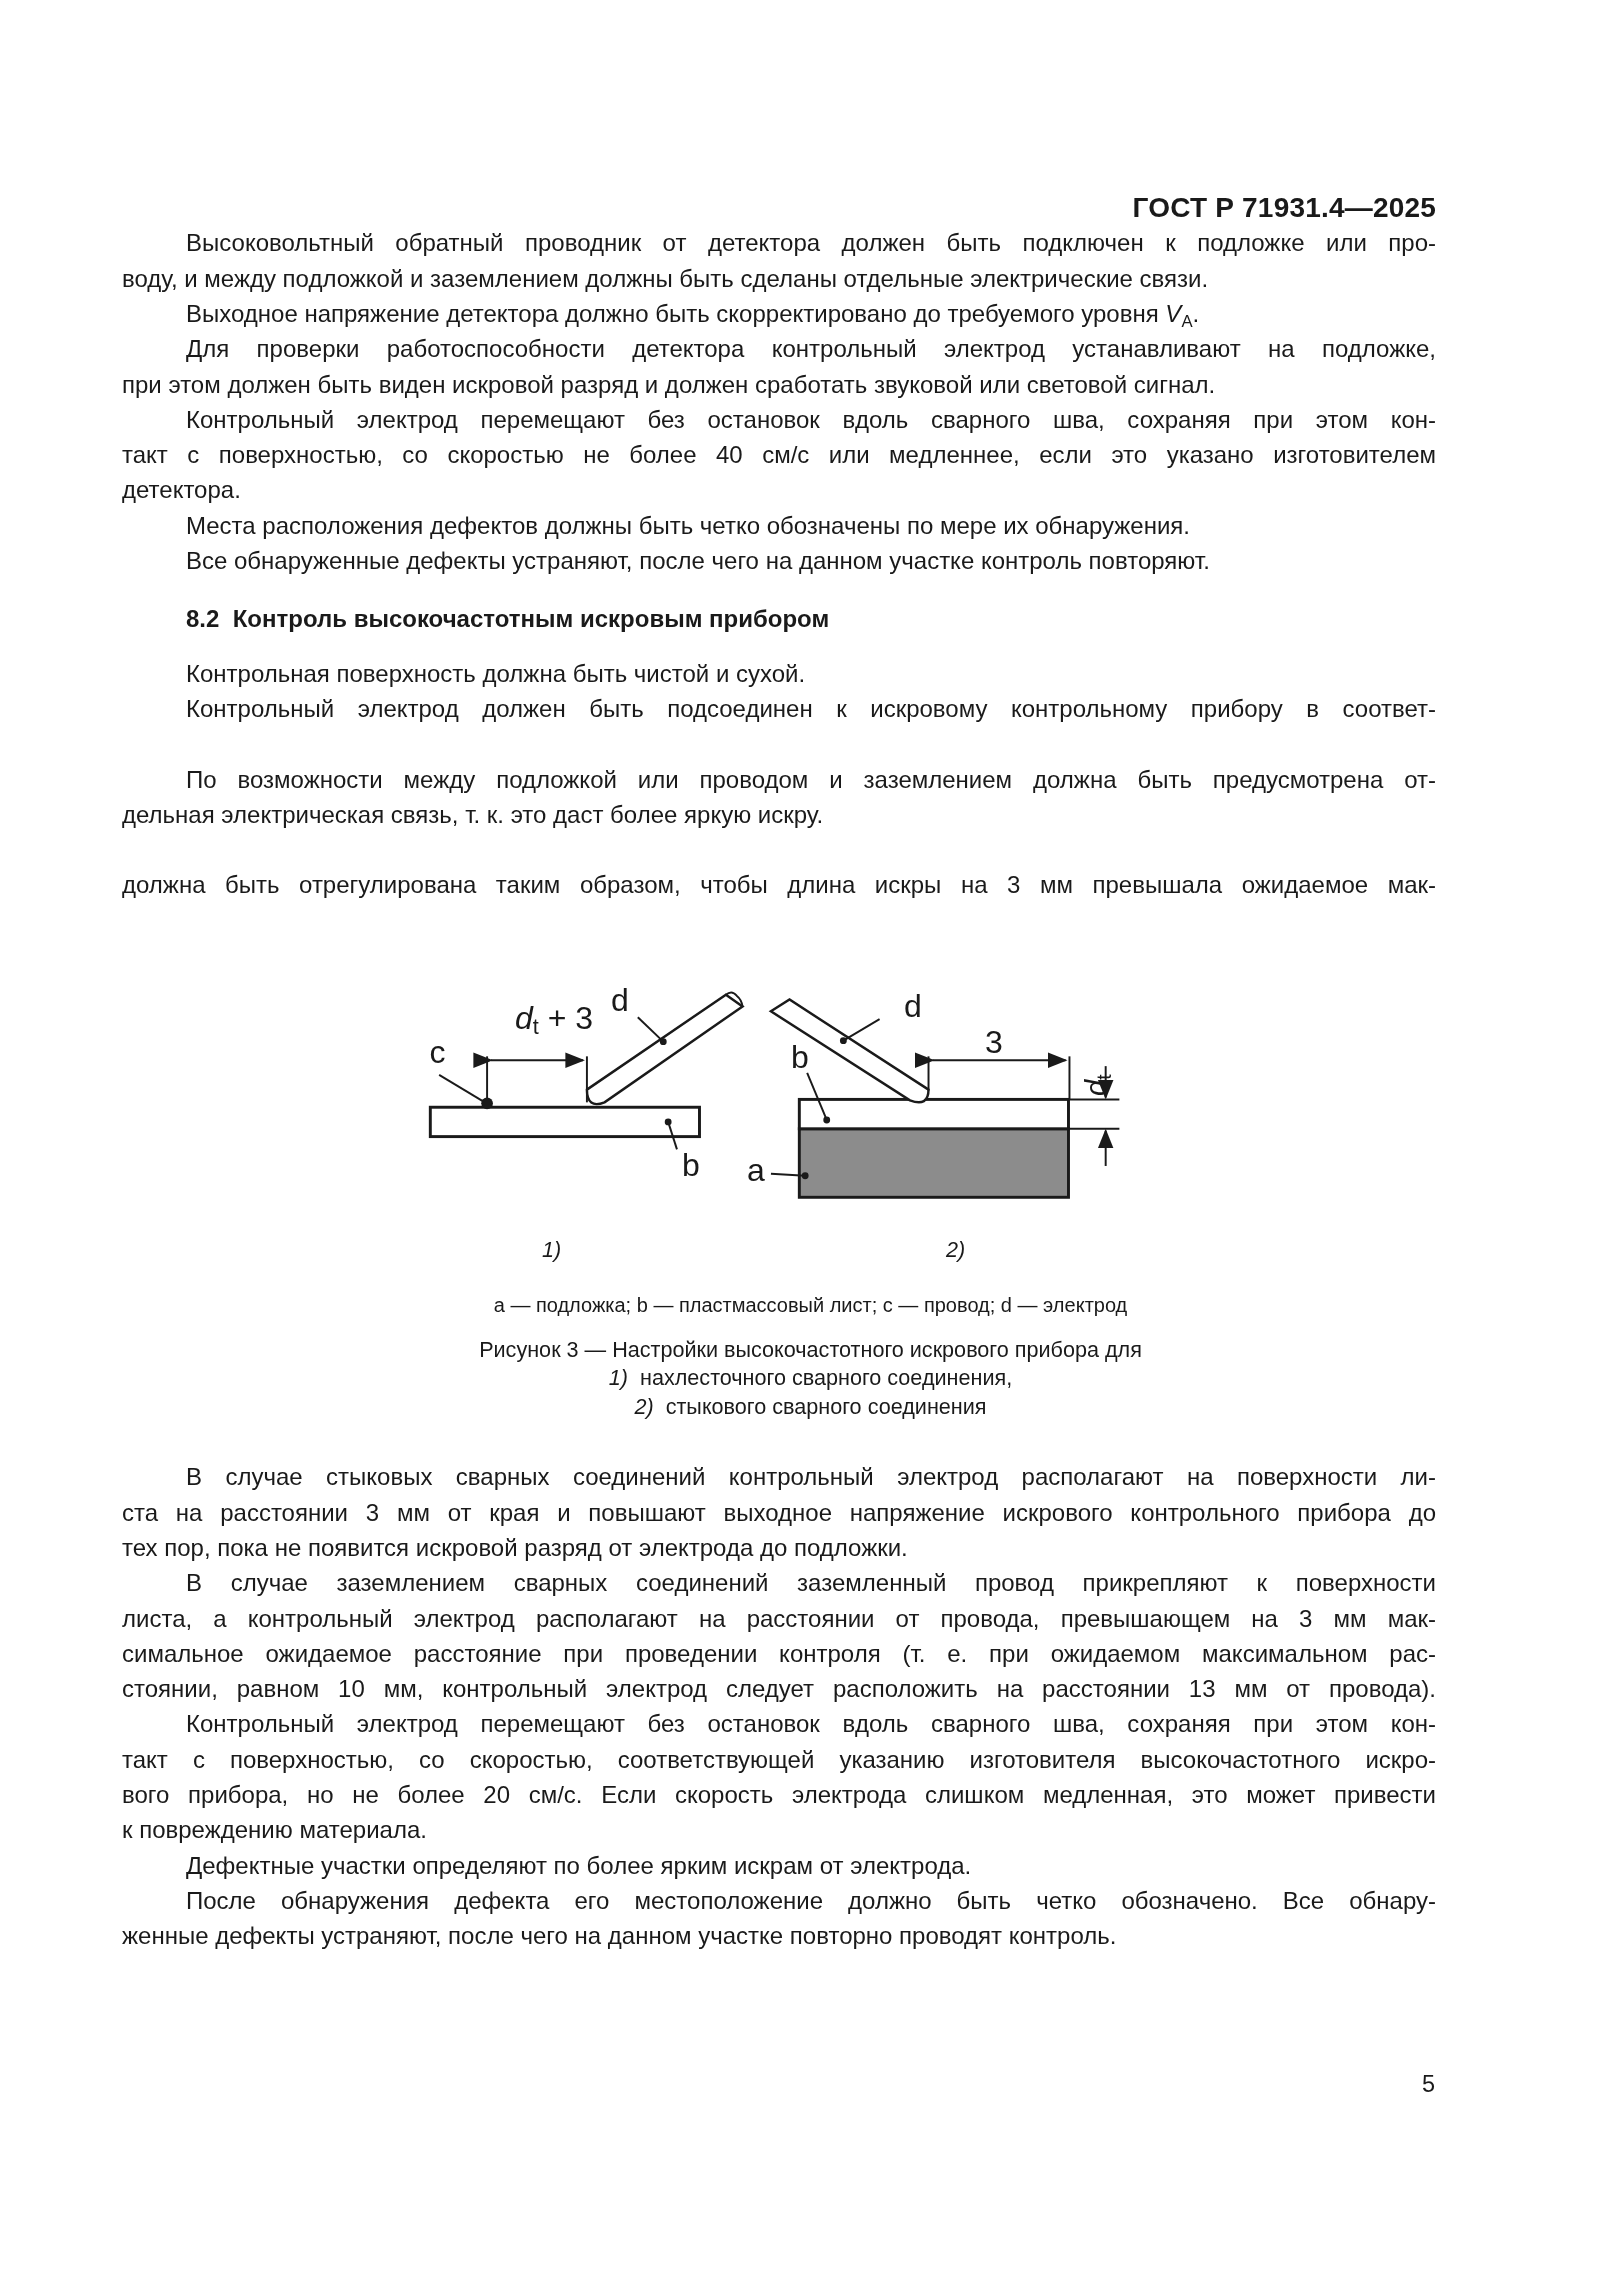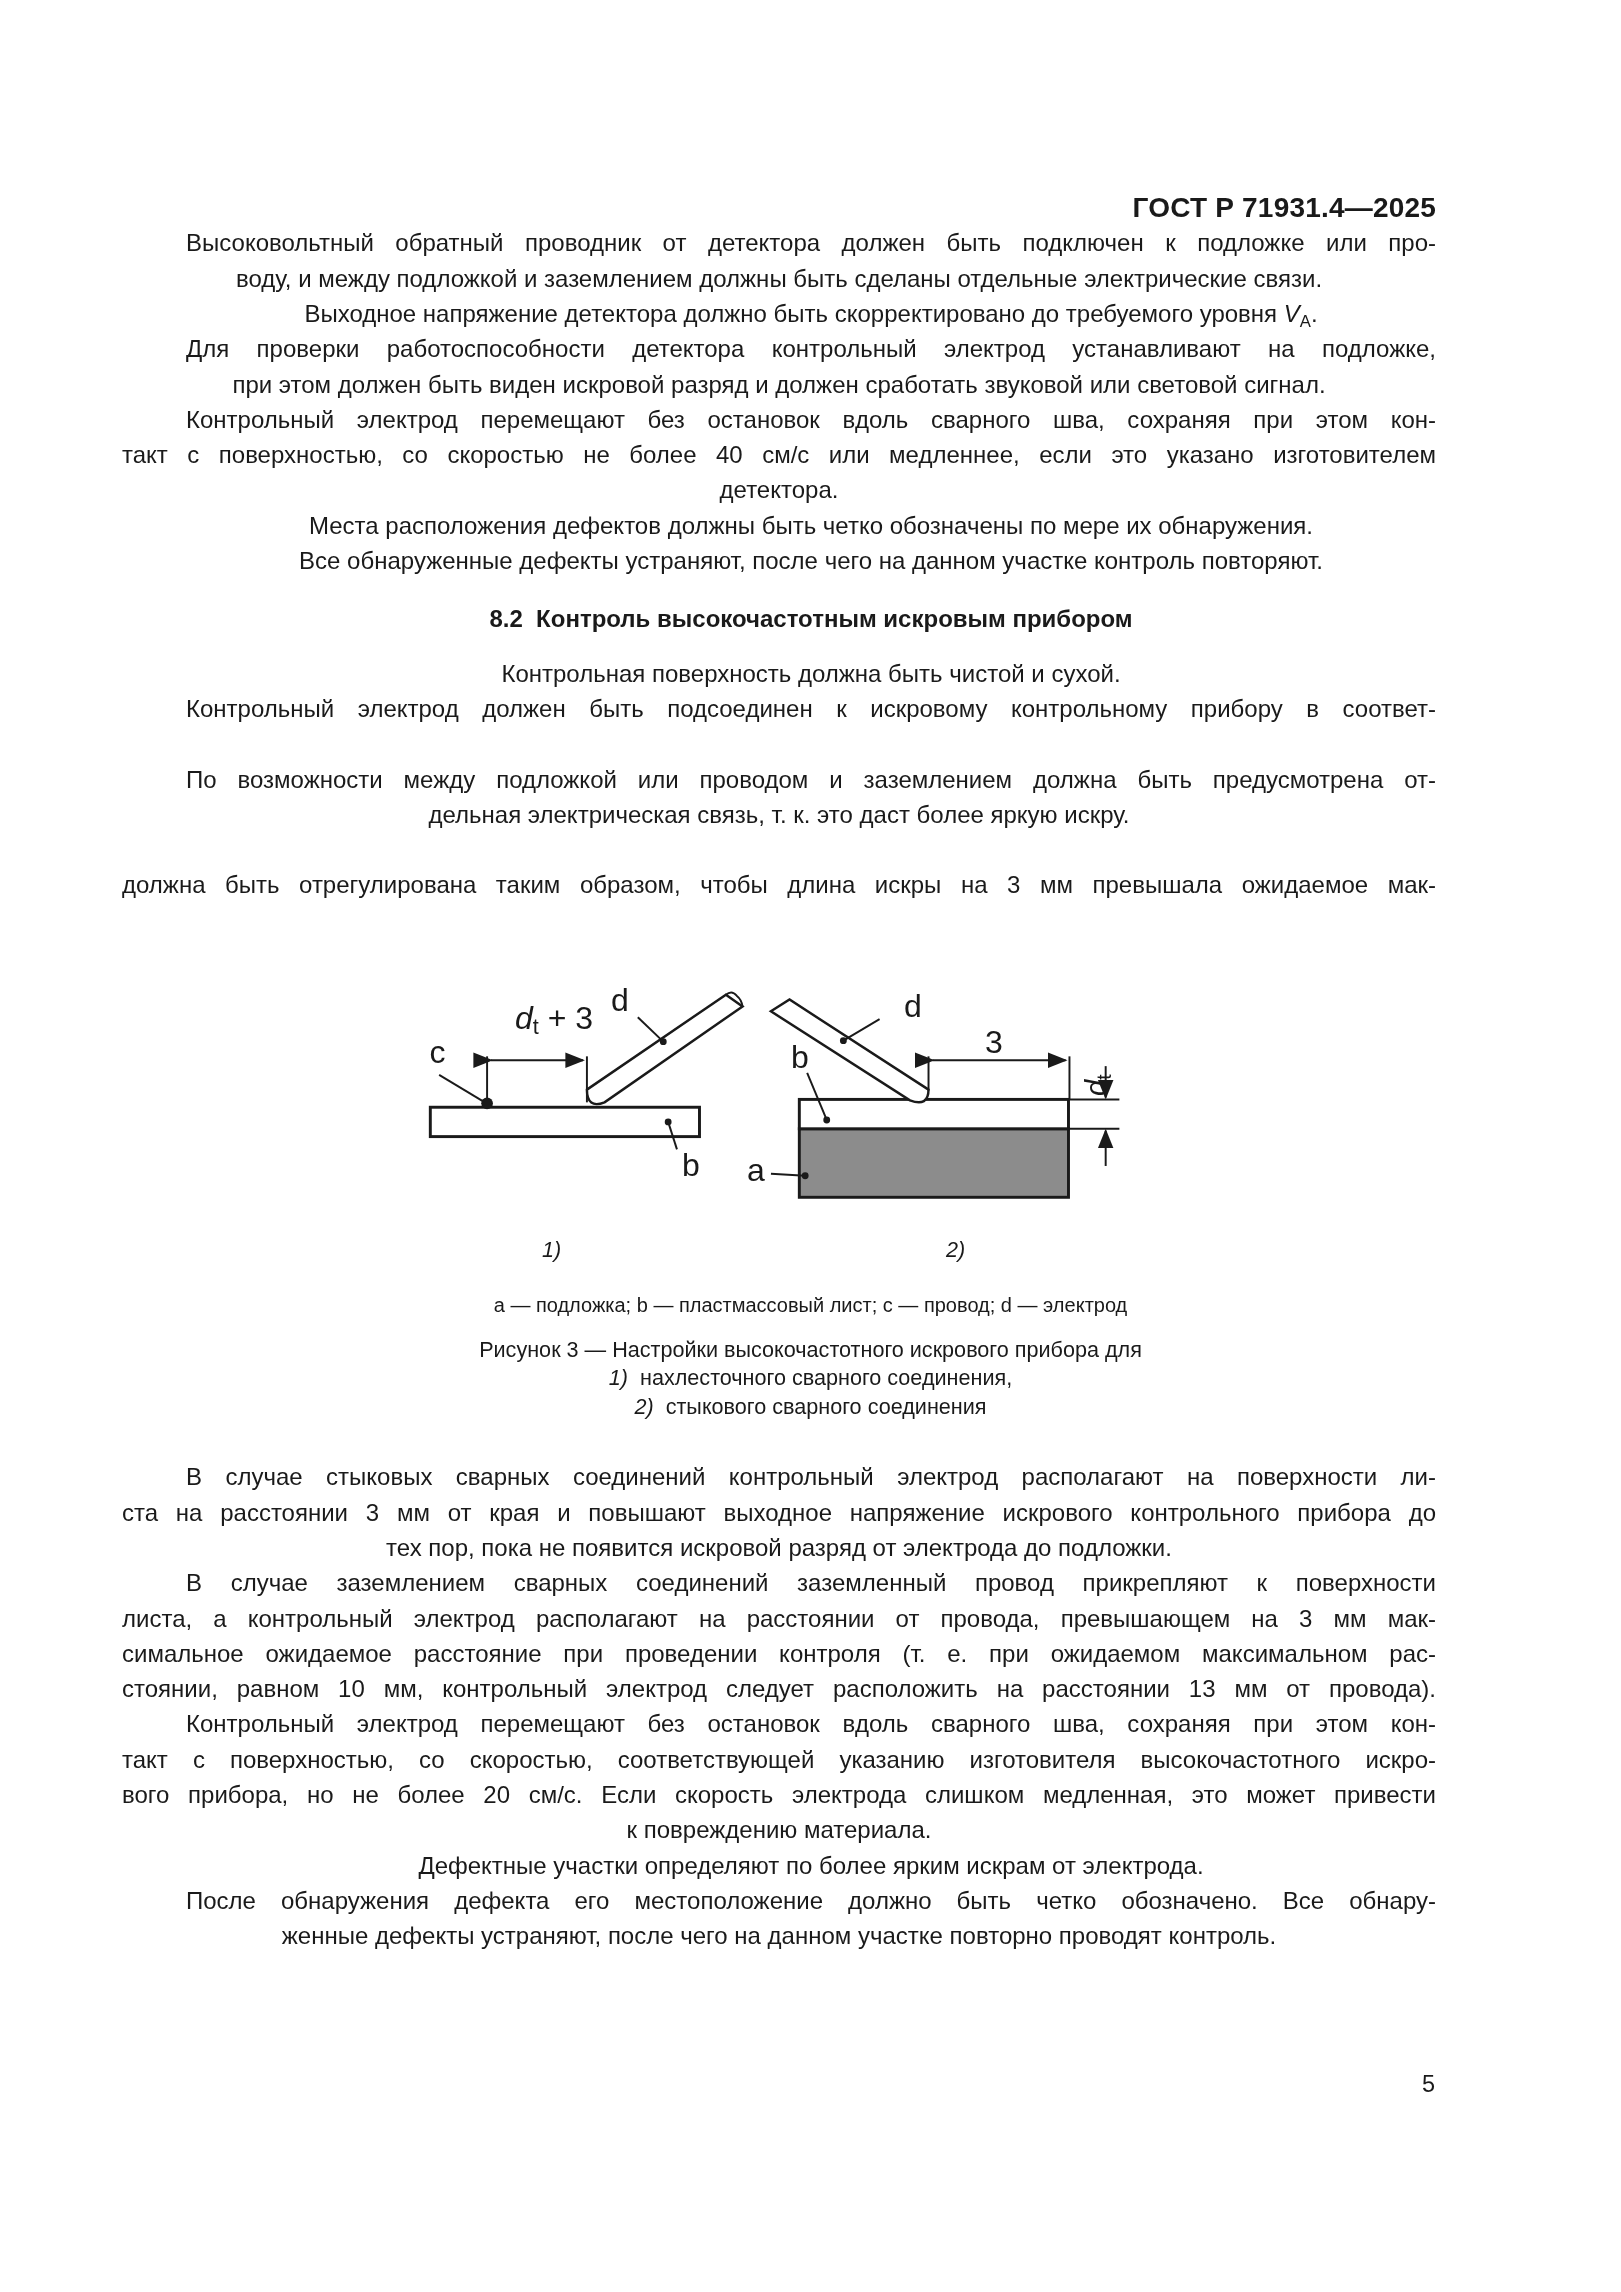"воду, и между подложкой и" .line { text-align: center -> none }
